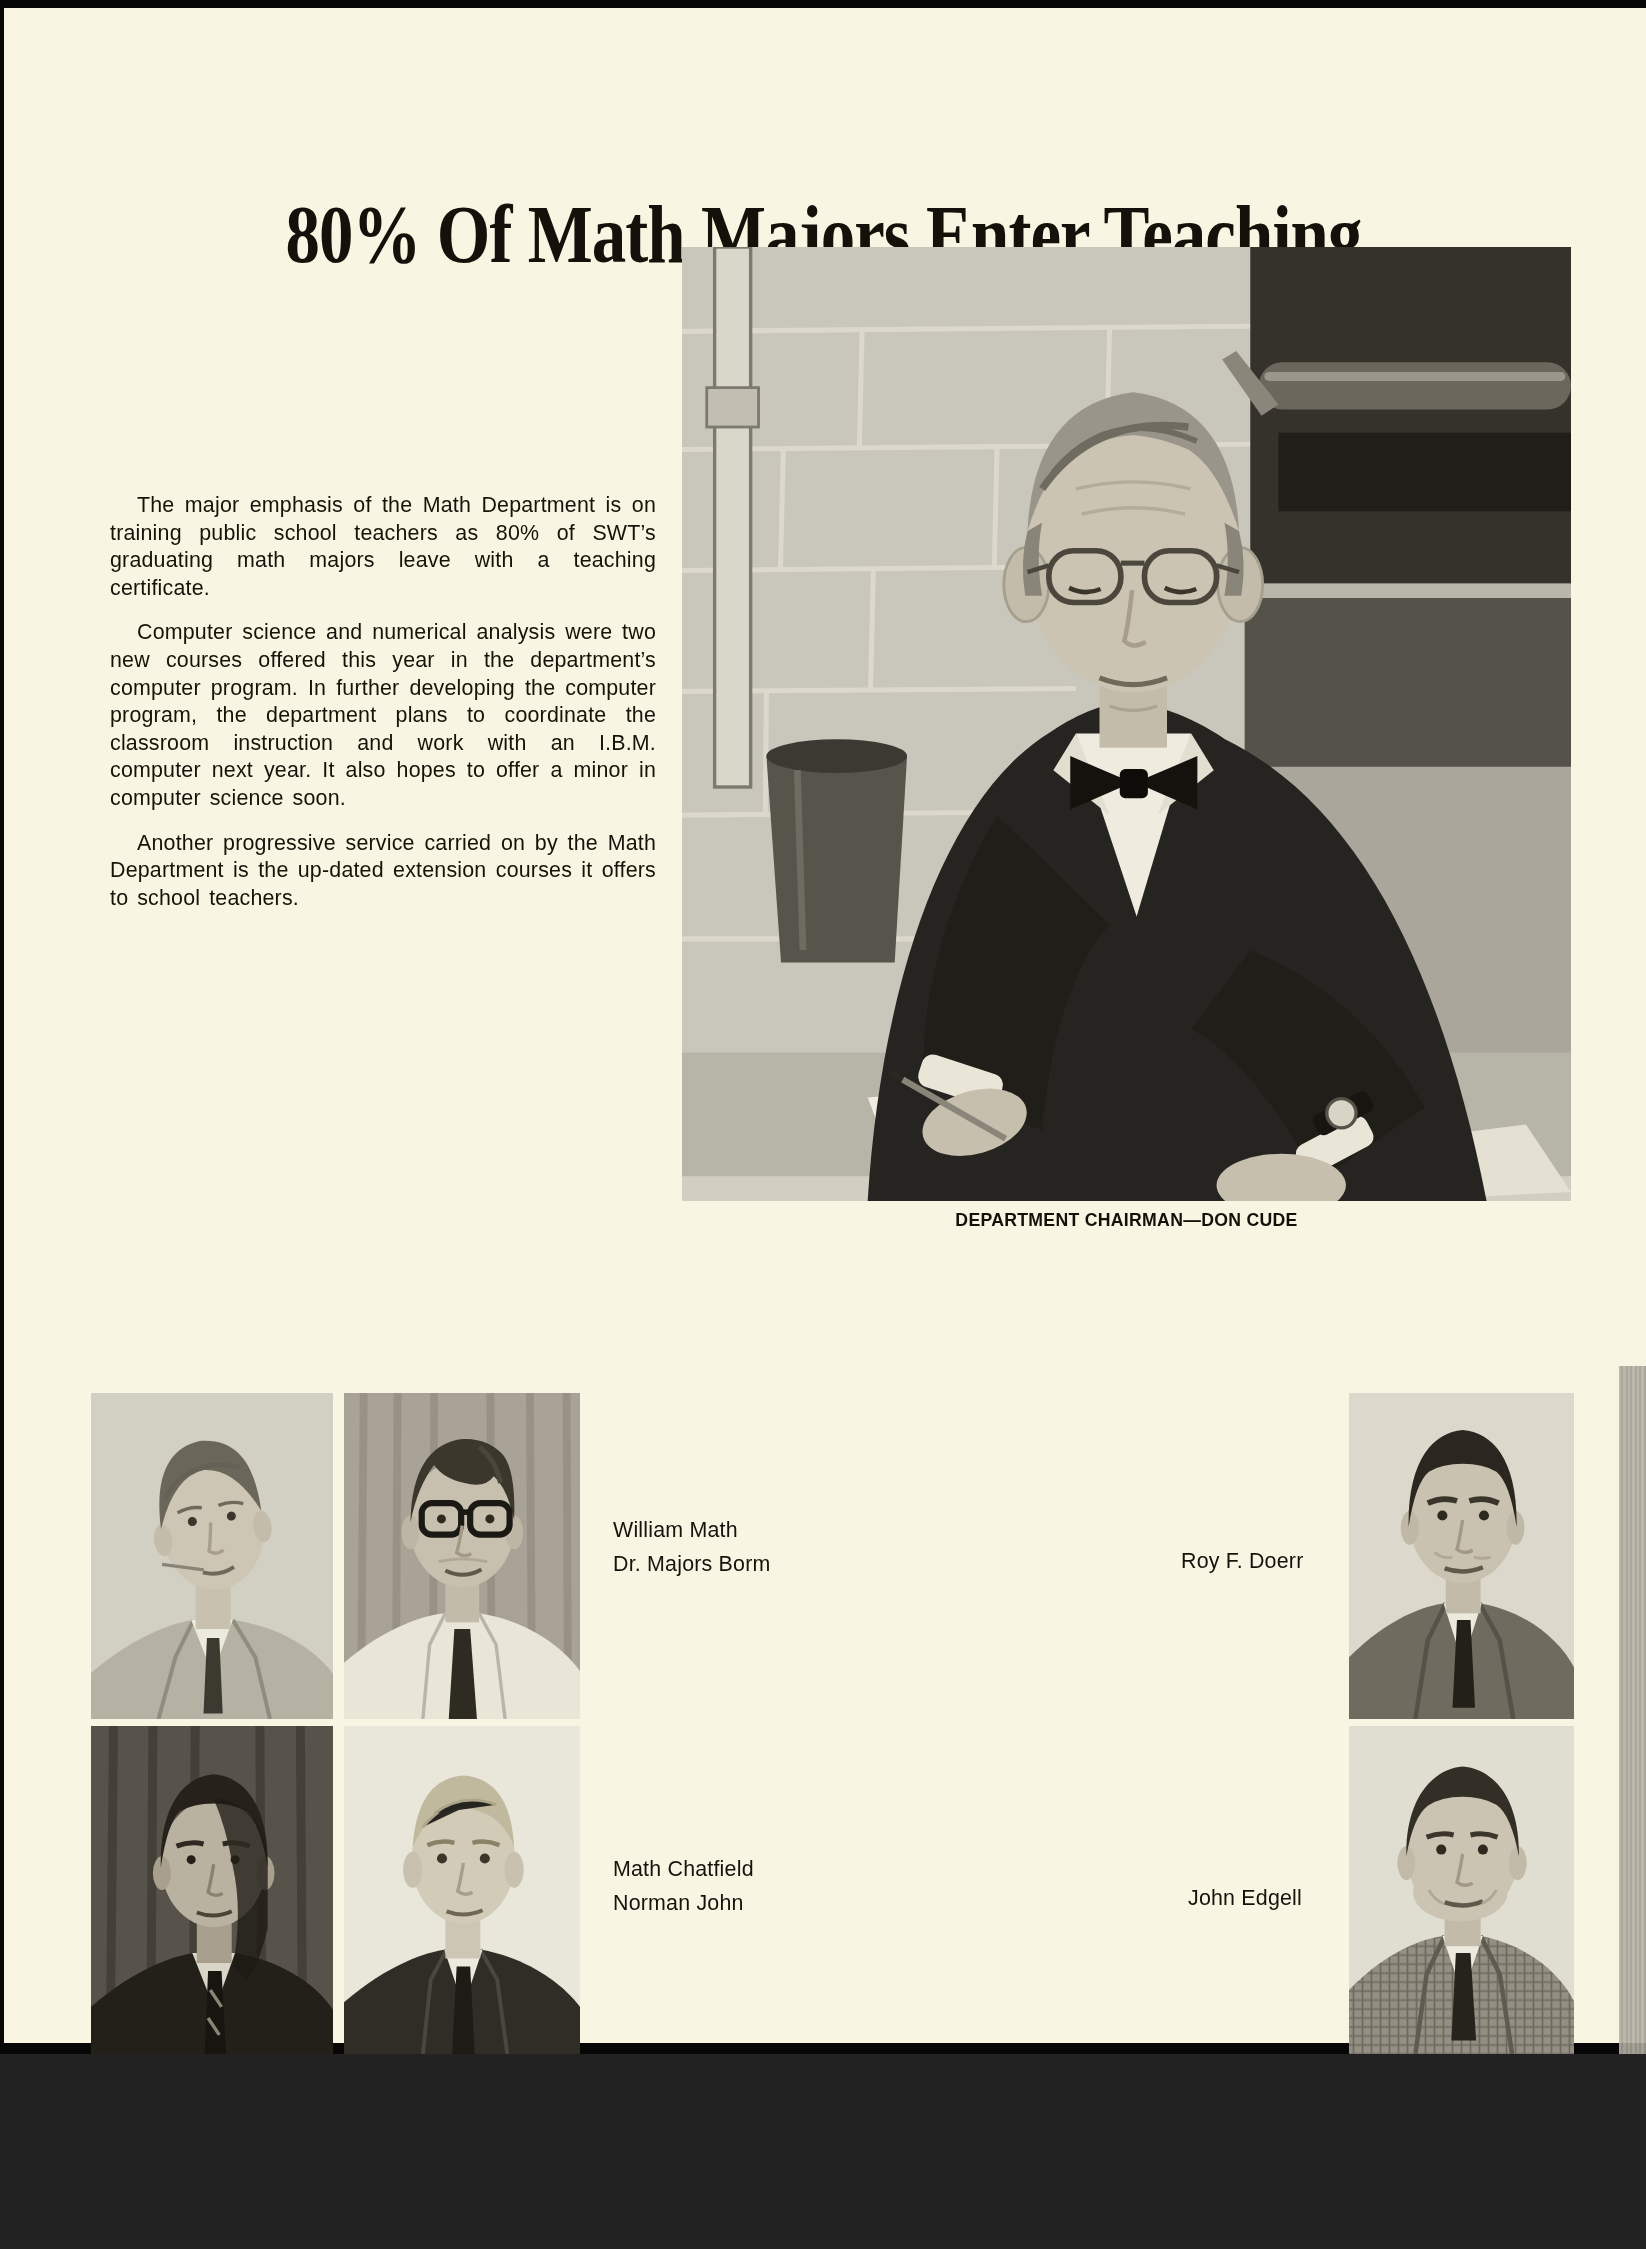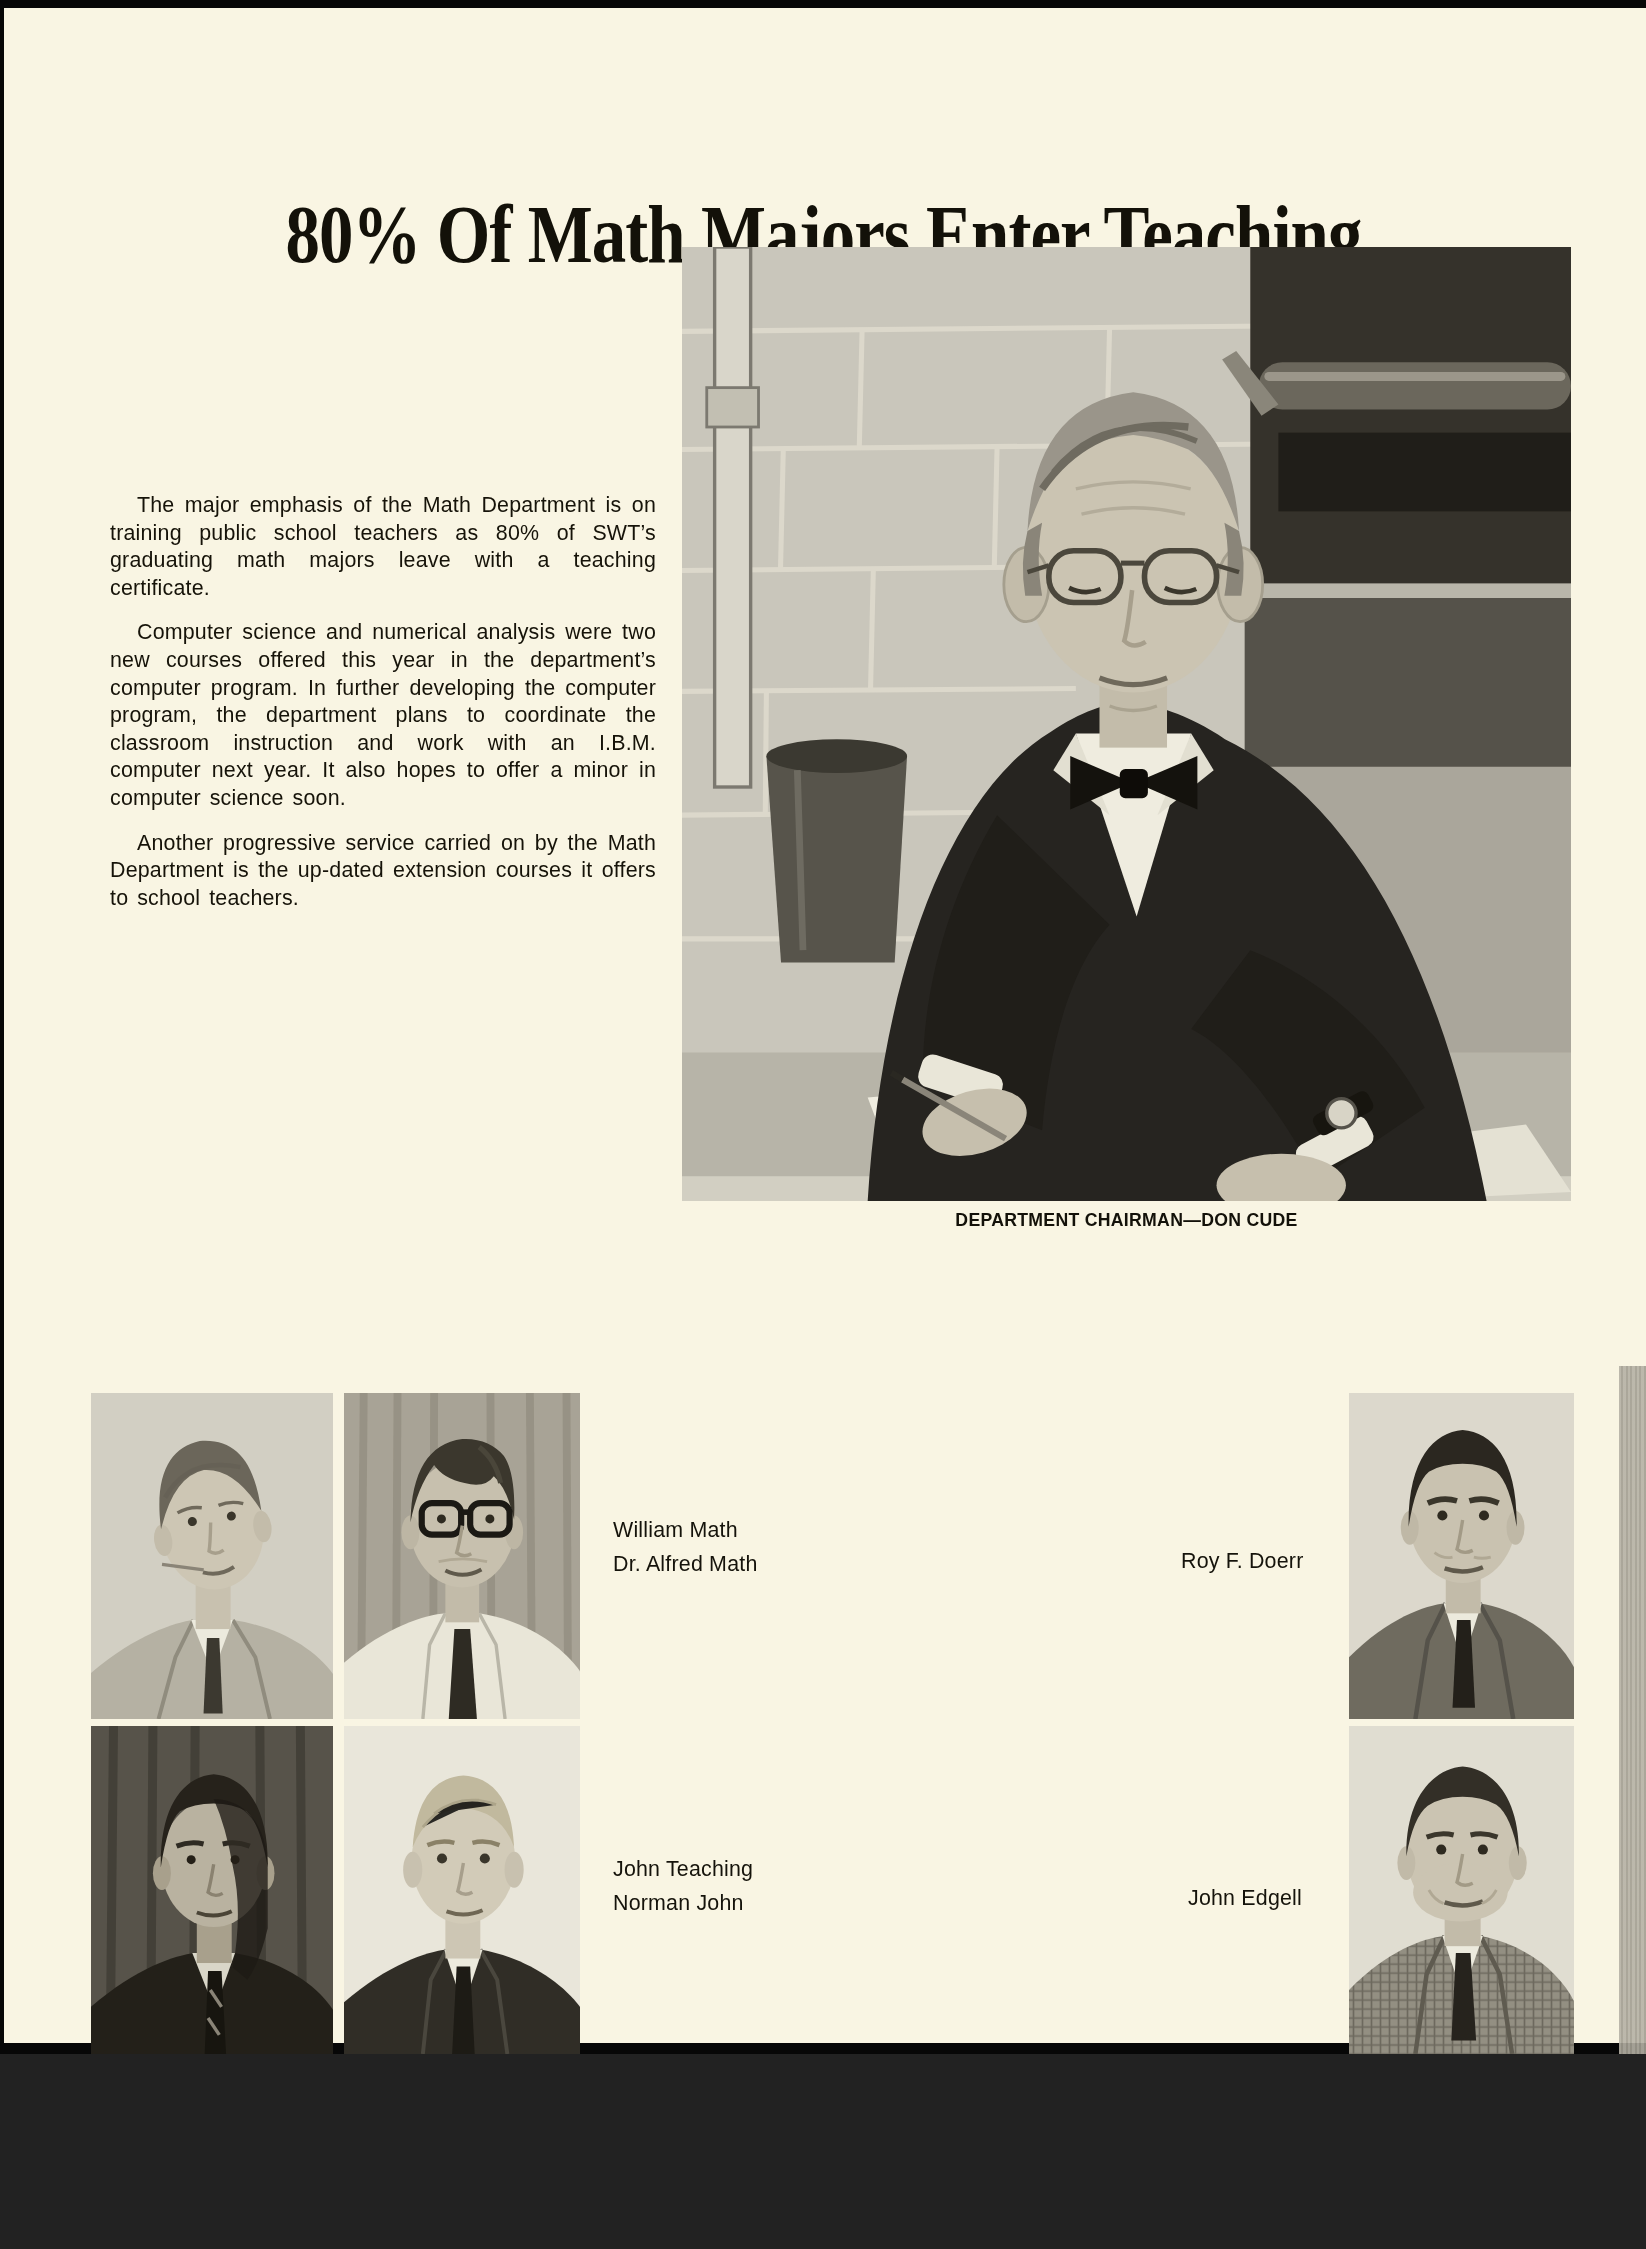"Dr. Alfred Math" div { text: Alfred Math -> Majors Borm }
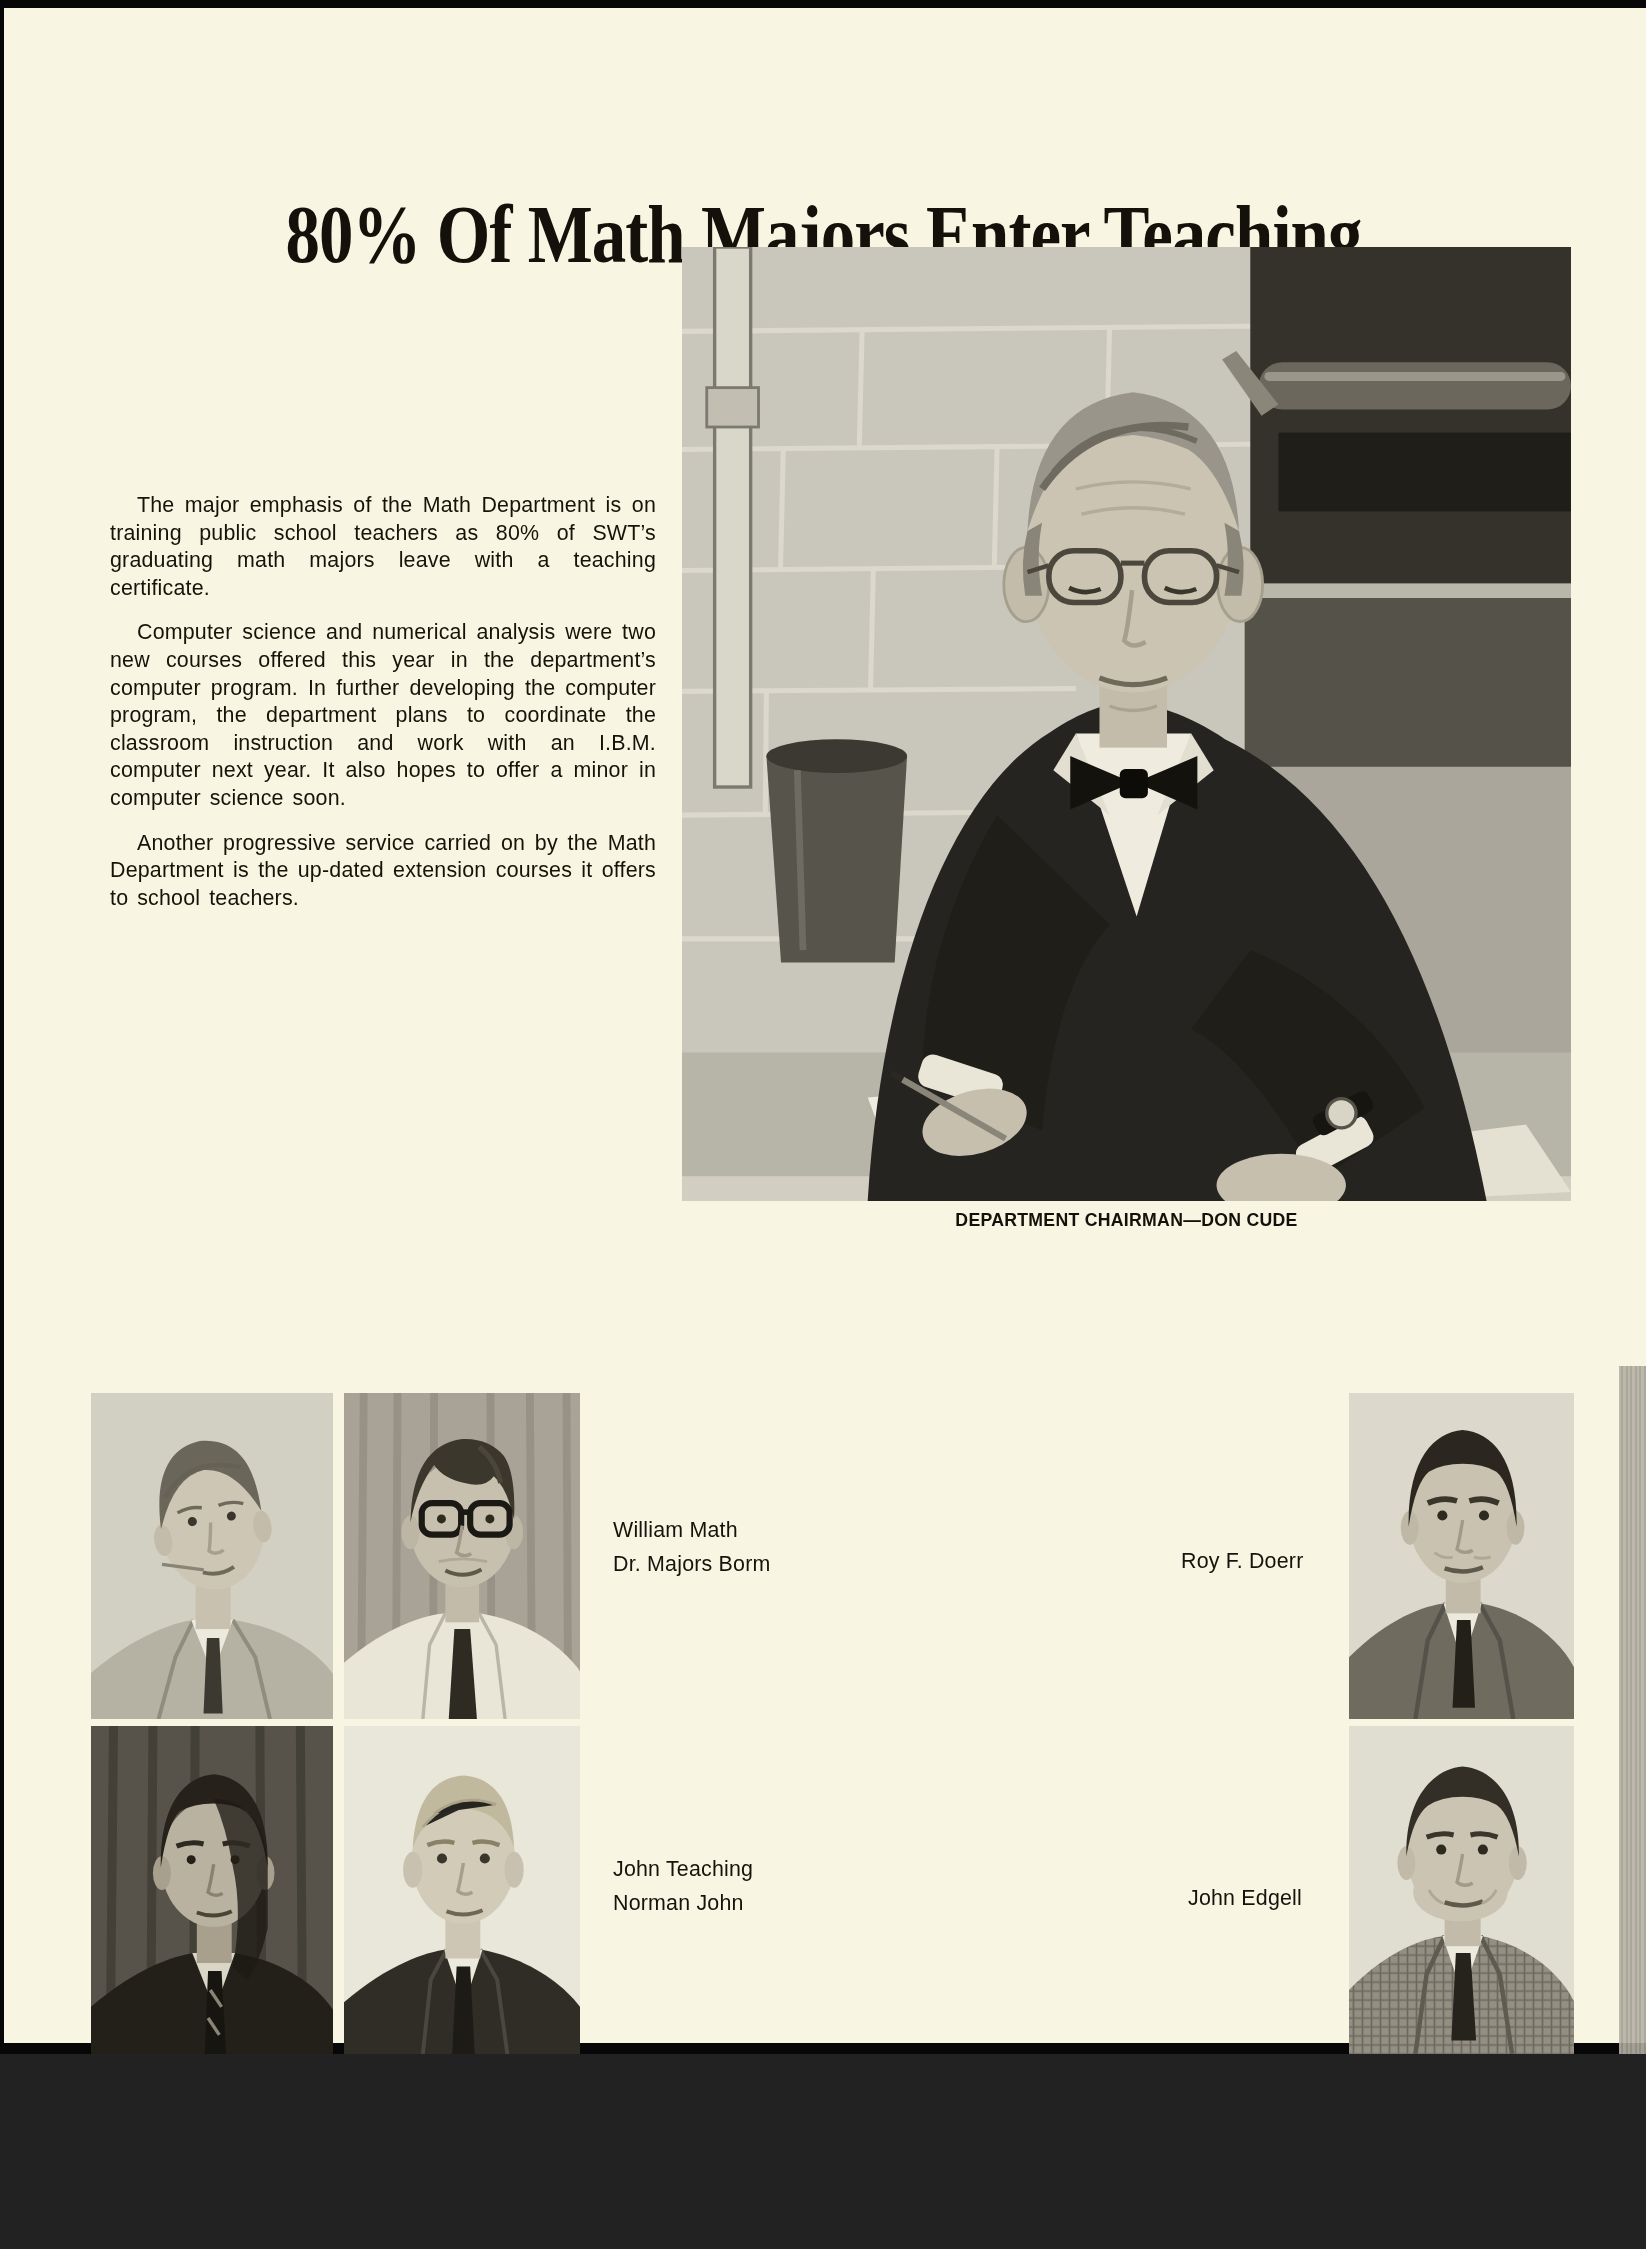"John Teaching" div { text: John Teaching -> Math Chatfield }
